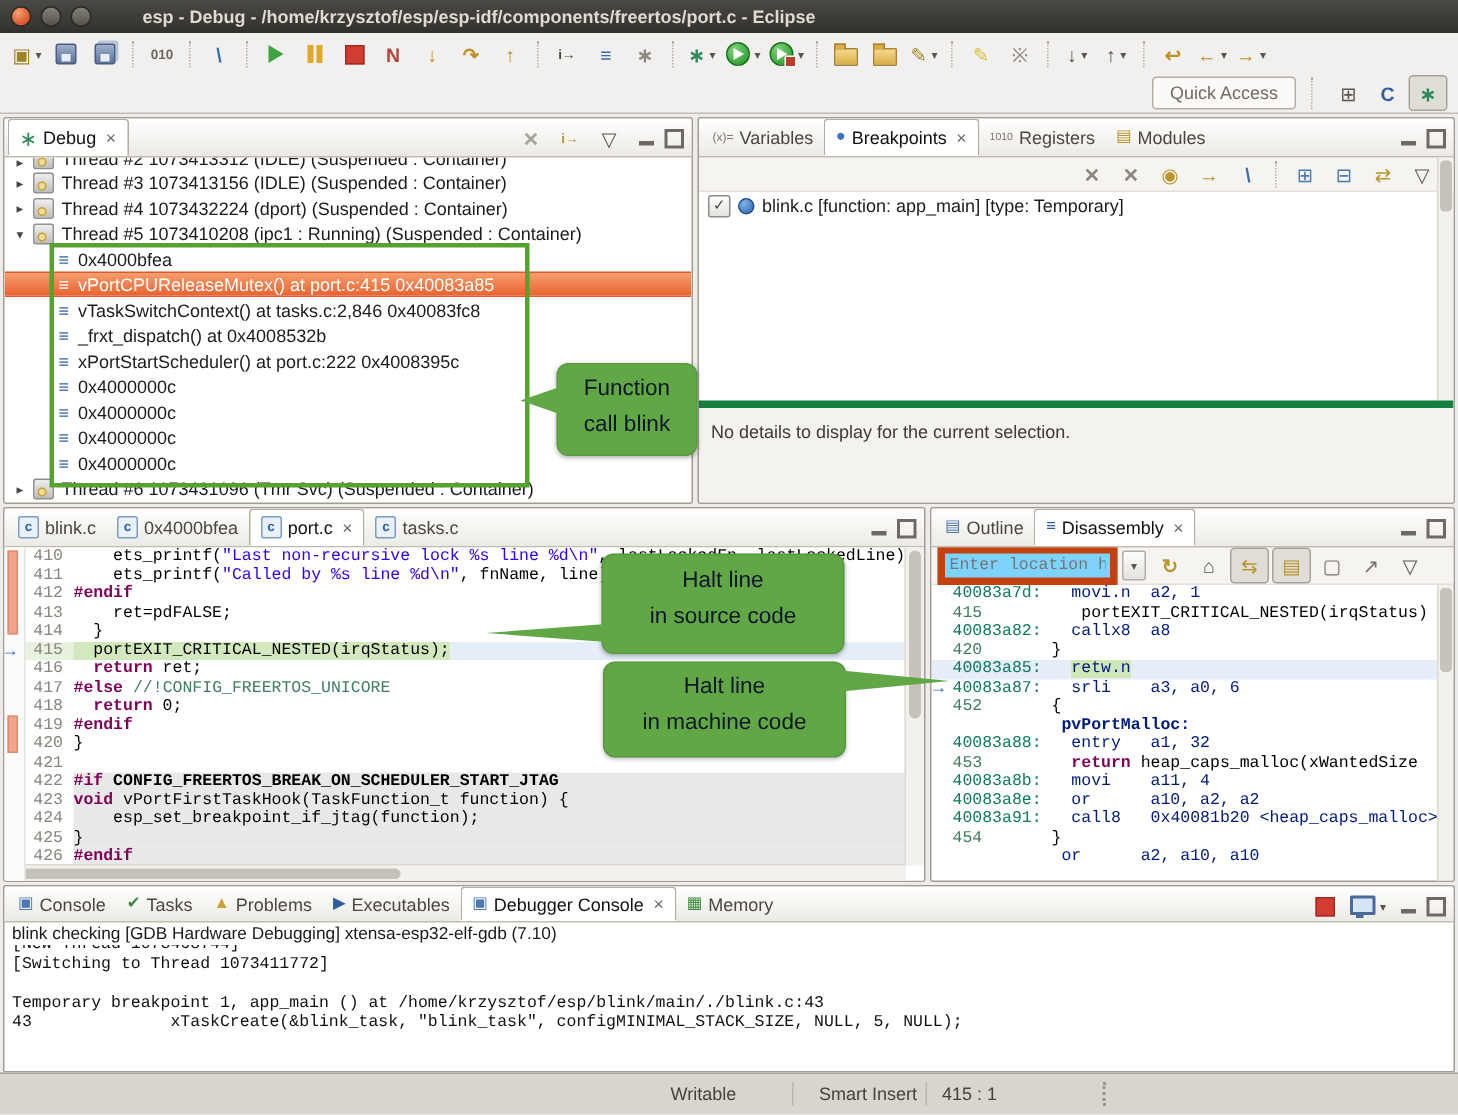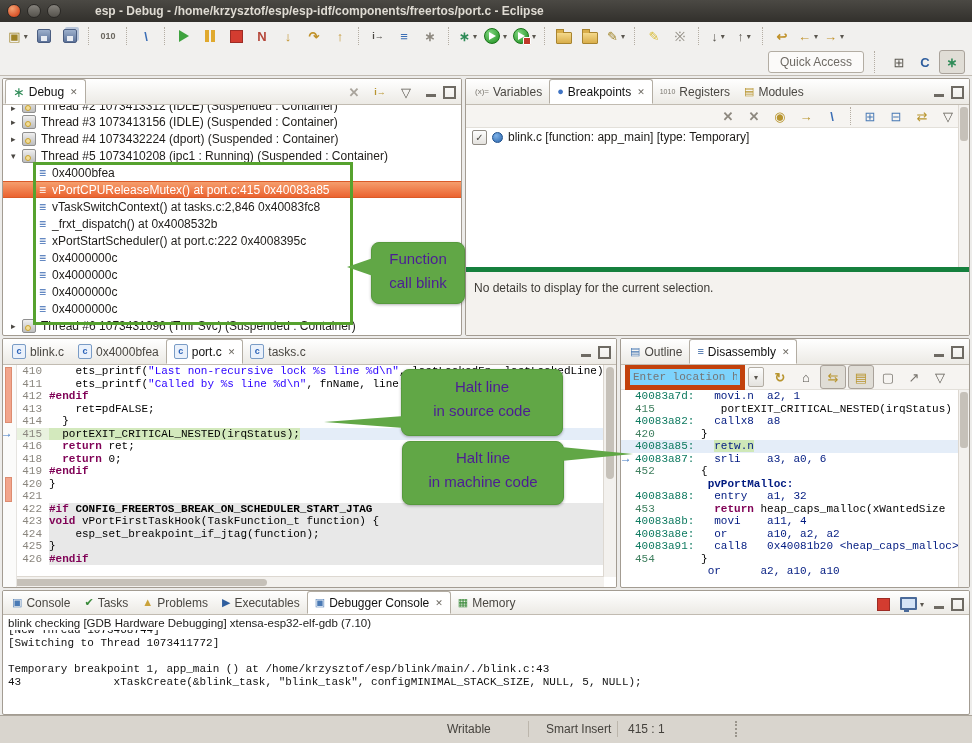"Function" .callout { color: #4c1d95 -> #0f172a }
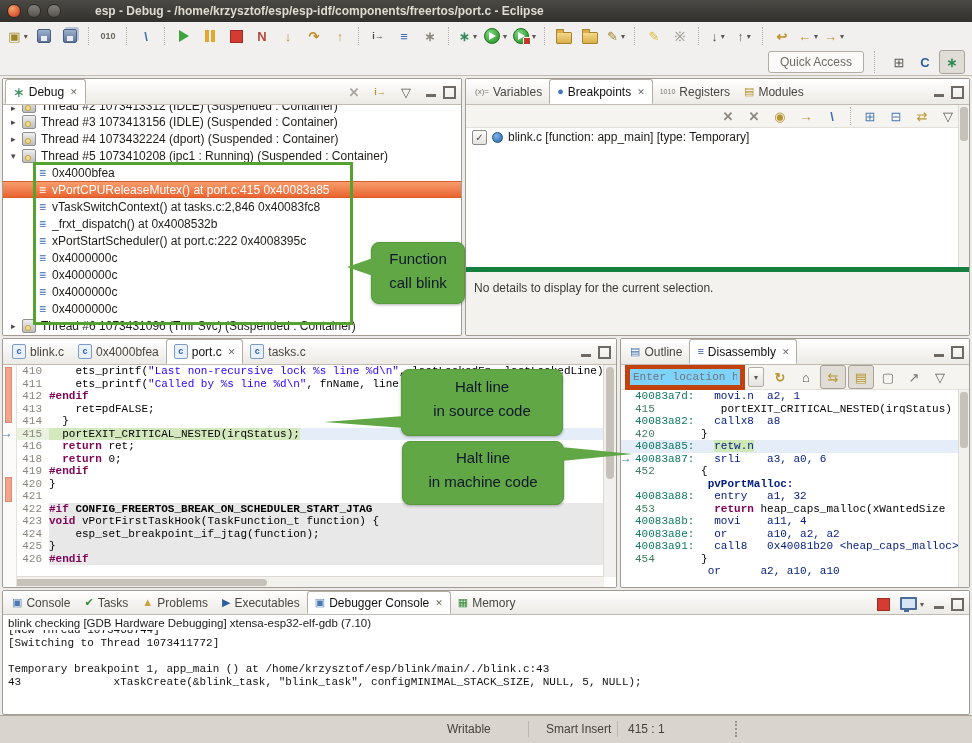"417" div.eline { html: none -> <div><span>417</span><span><span>#else</span><span> </span><span>//!CONFIG_FREERTOS_UNICORE</span></span></div> }
